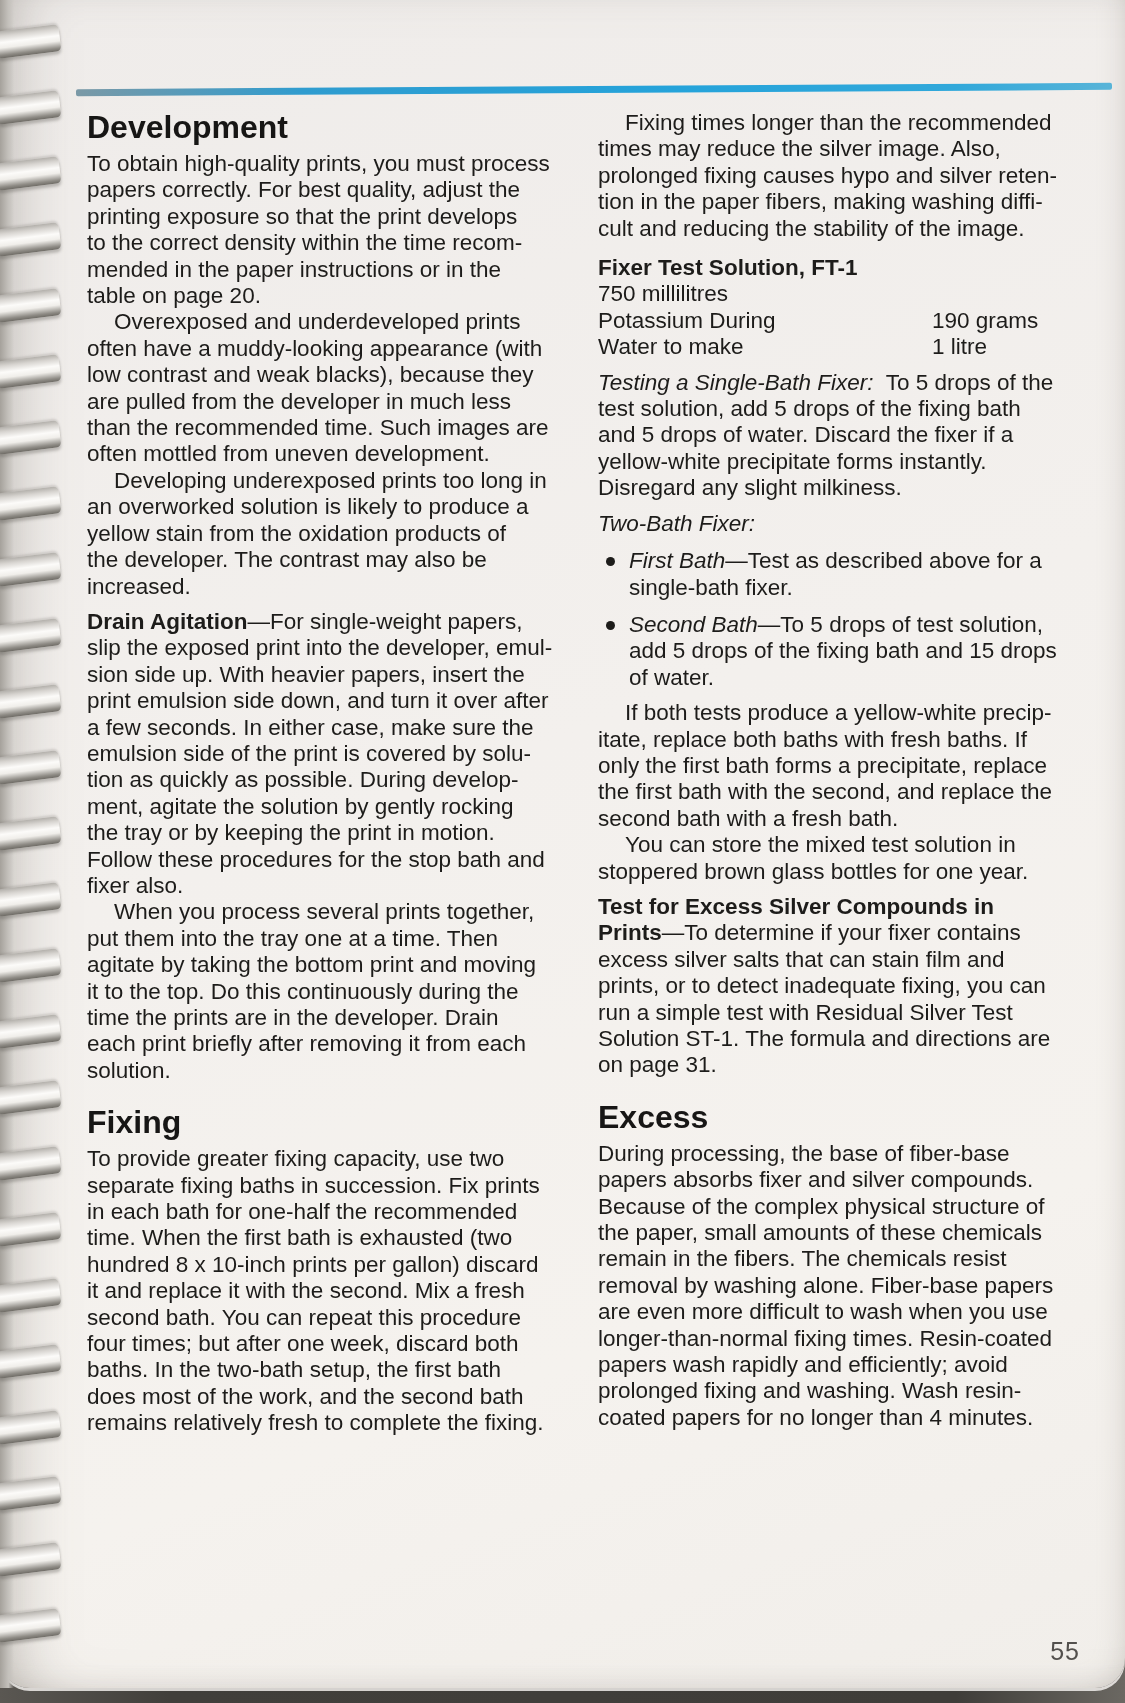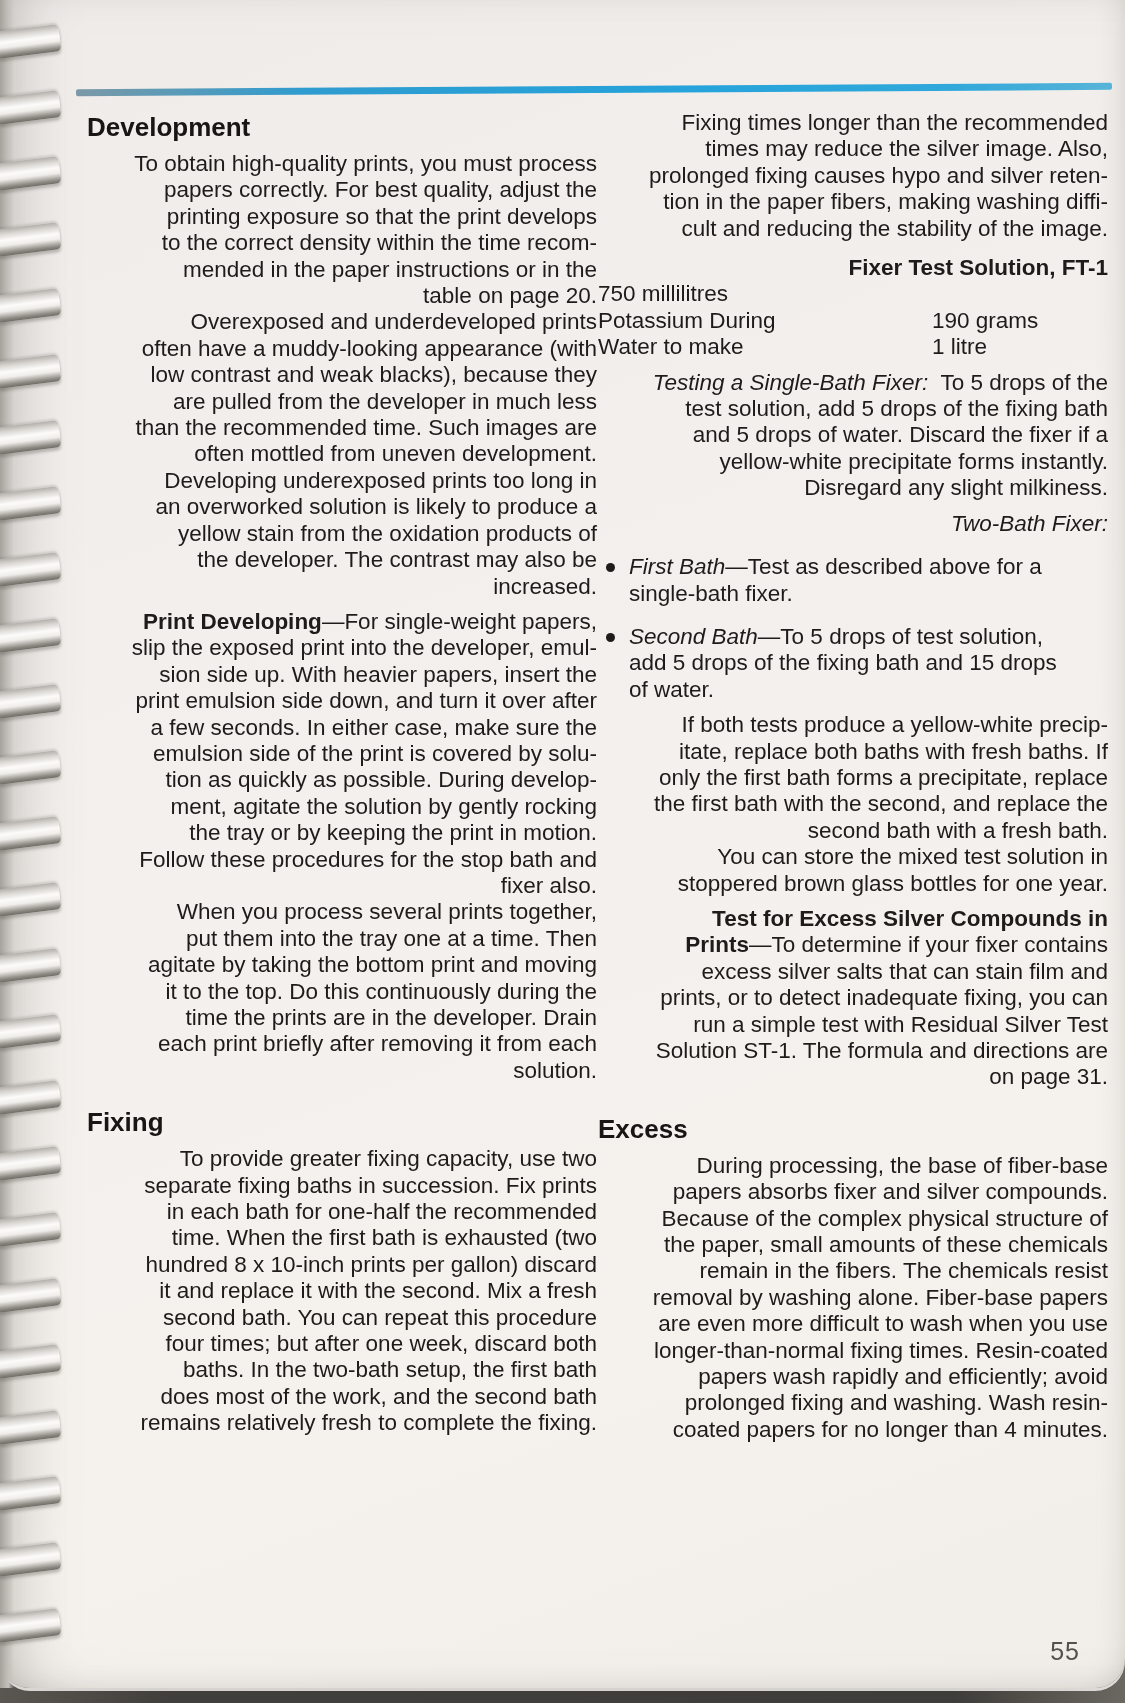"Development" h2 { font-size: 26px -> 32px }
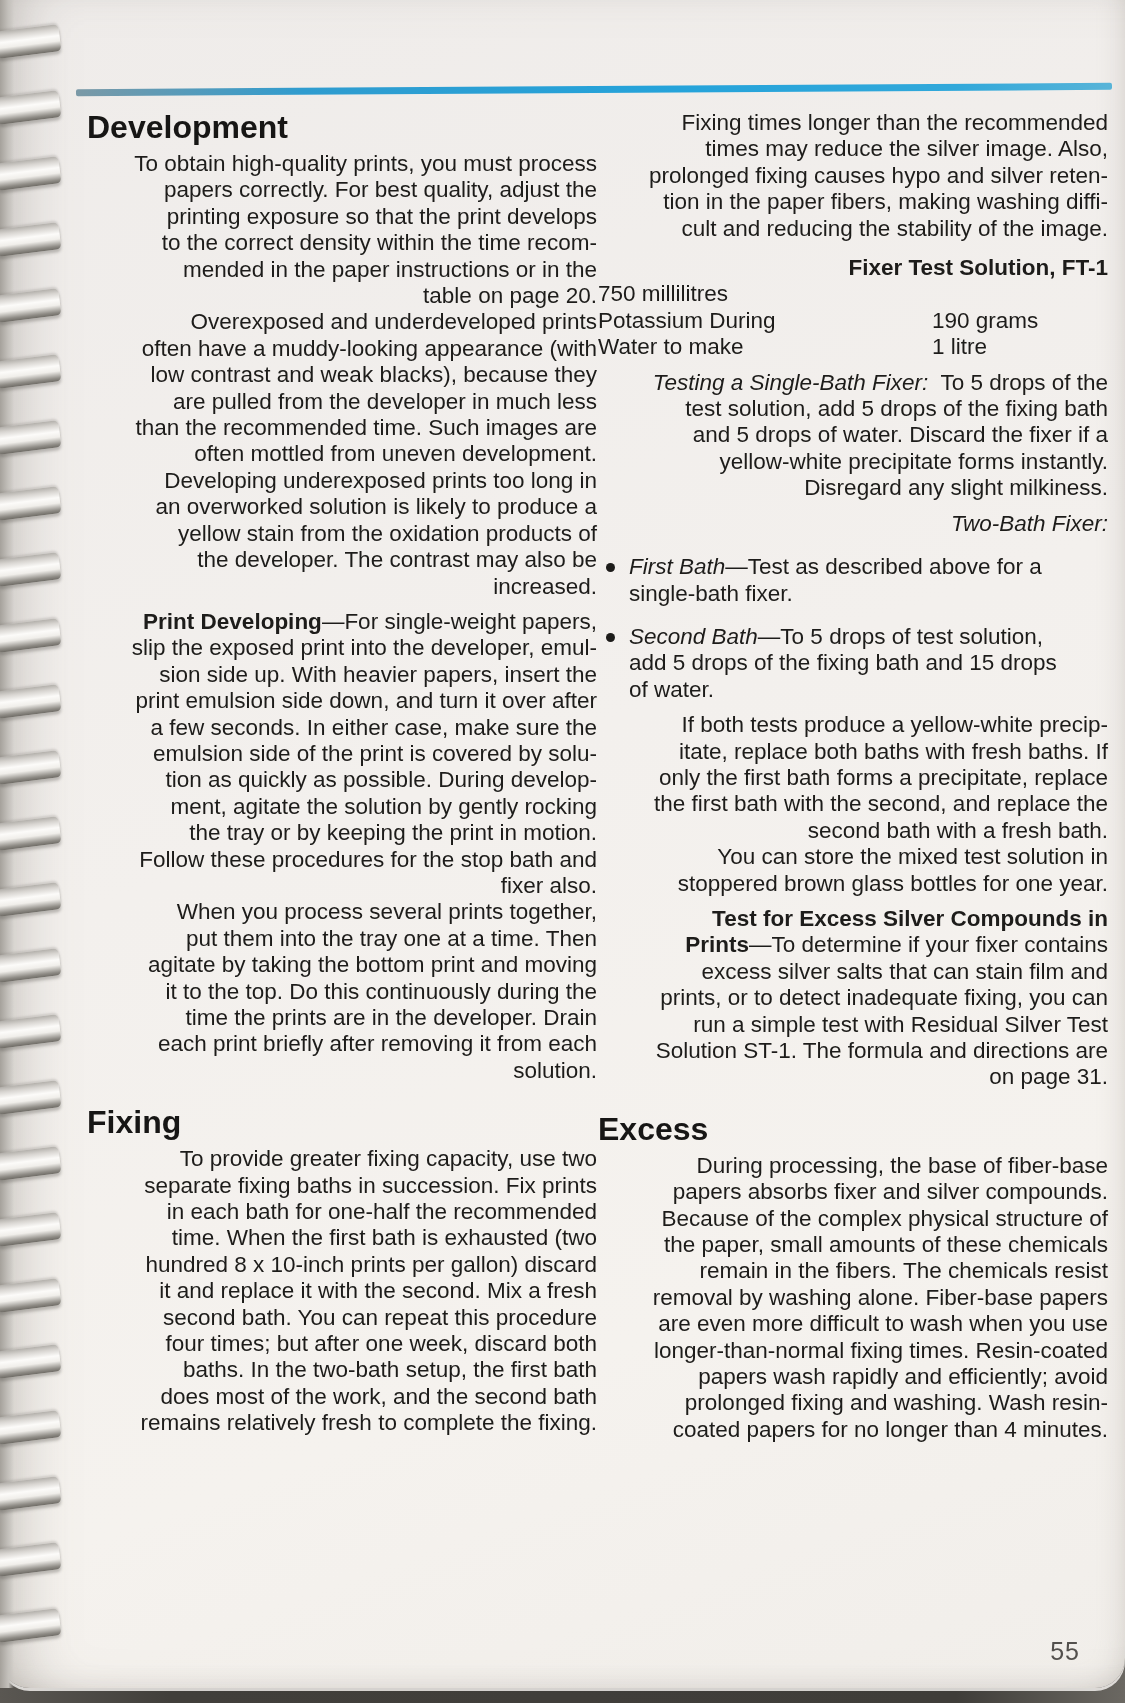"Fixing times longer than the" .para { text-align: right -> none }
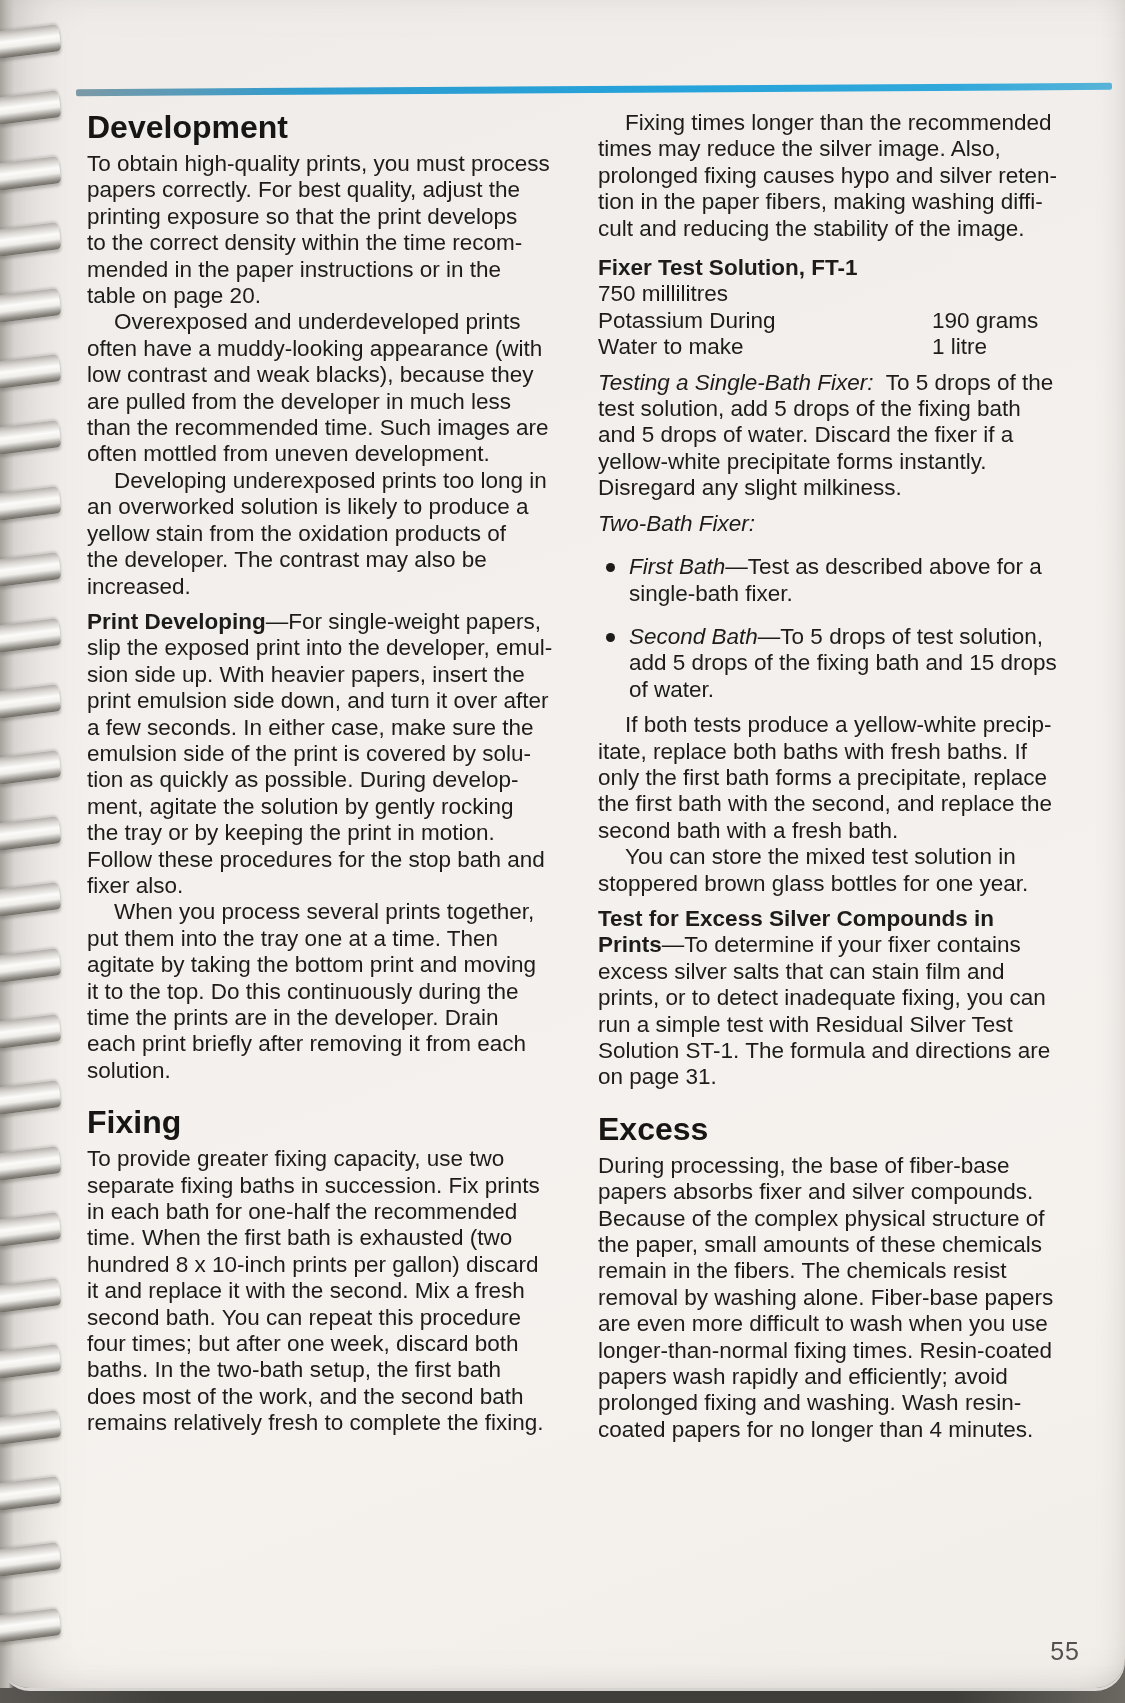"First Bath—Test as described above" .bullet { margin-top: 17px -> 11px }
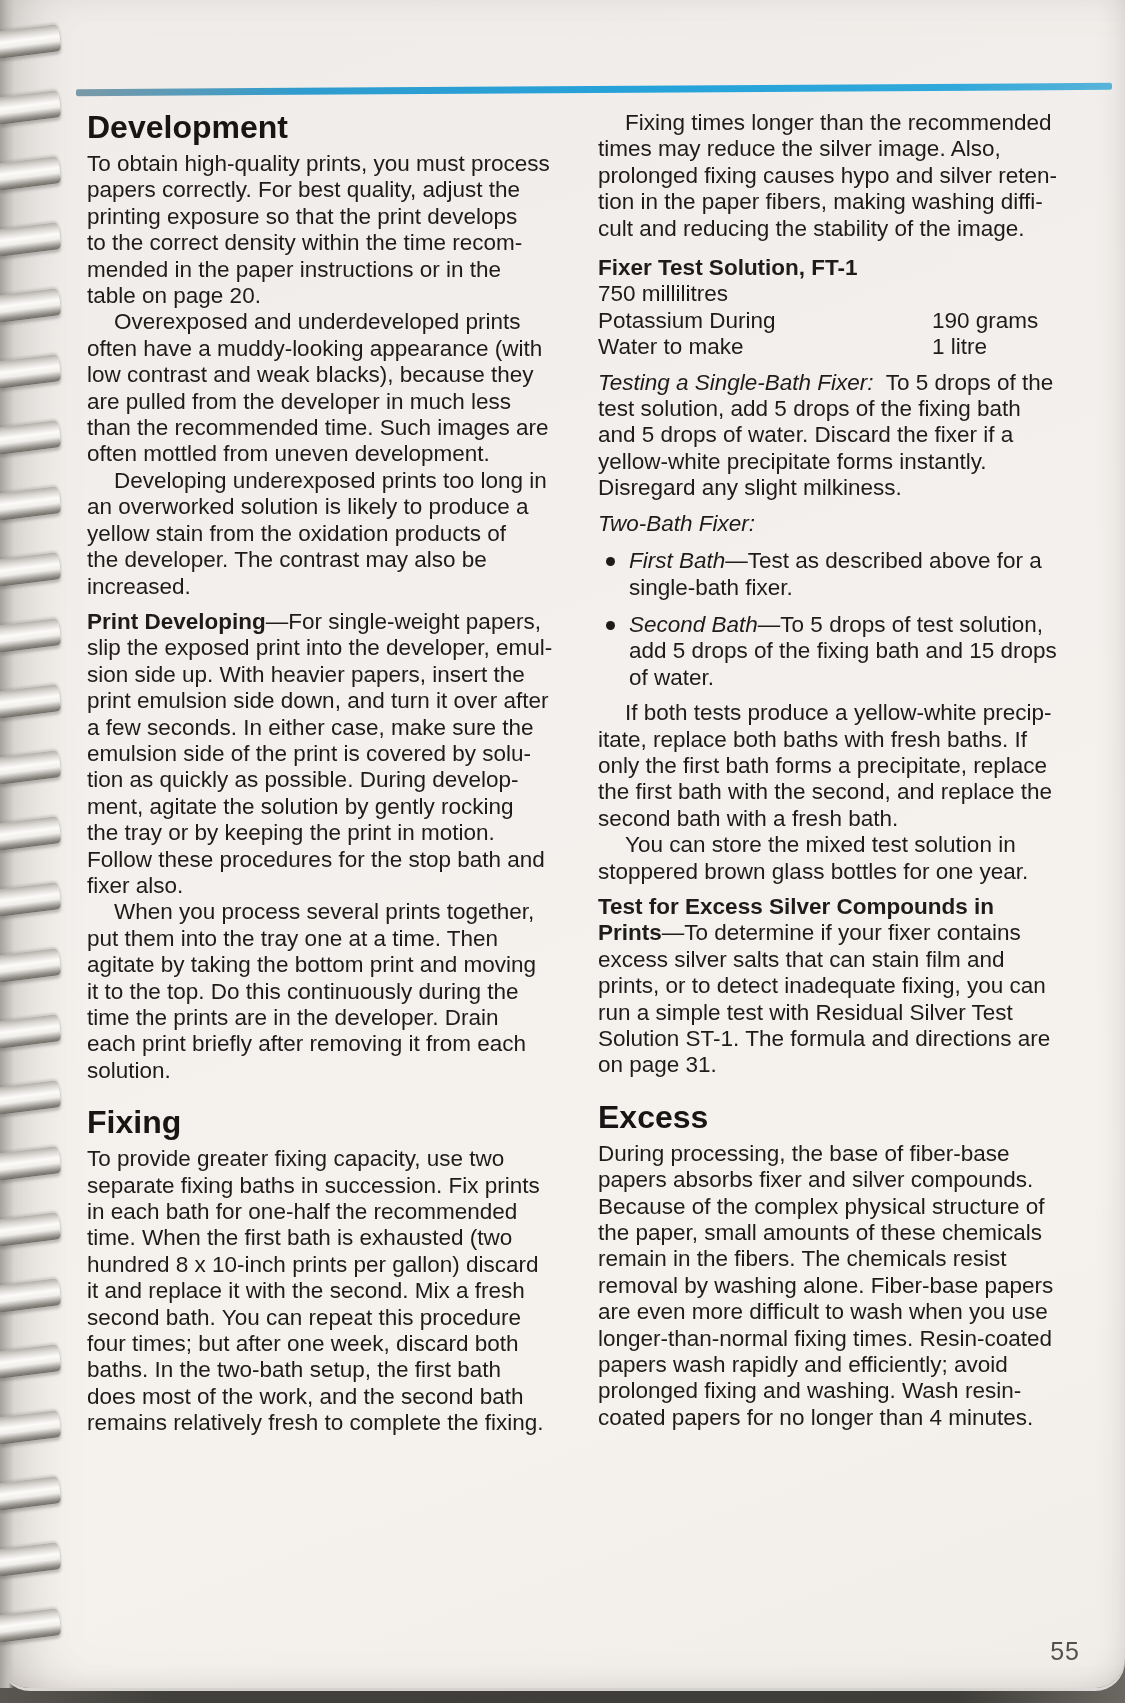"Print Developing" span.lead { text: Print Developing -> Drain Agitation }
